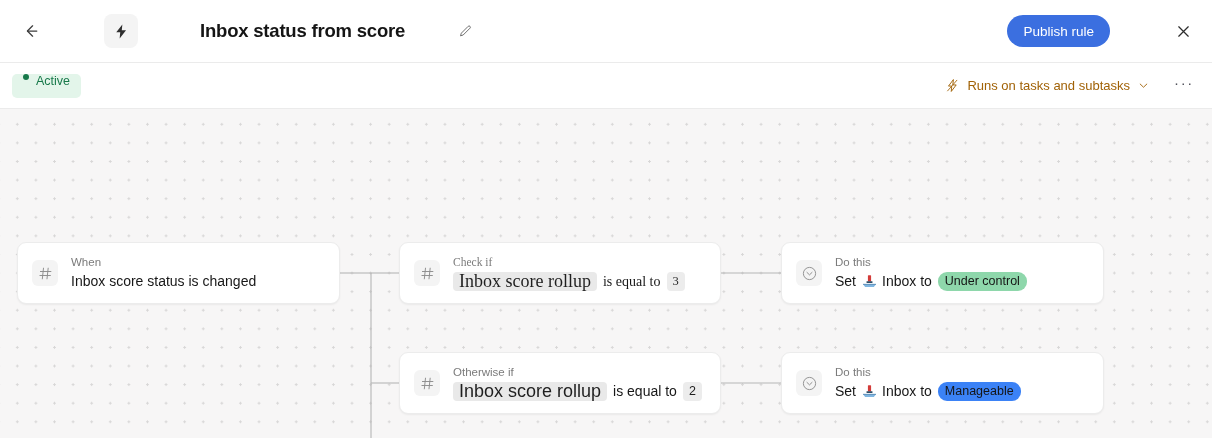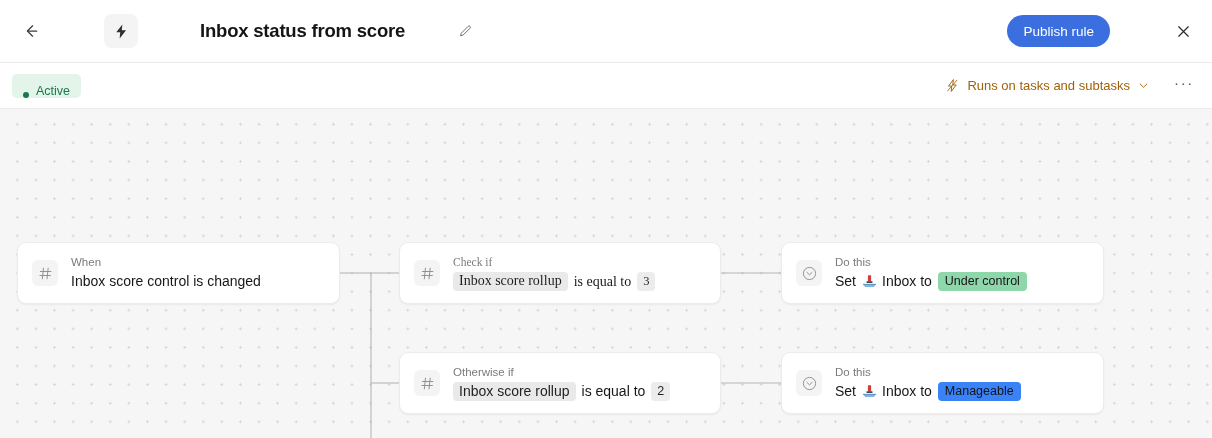"Active" .status-badge { align-items: flex-end -> flex-start }
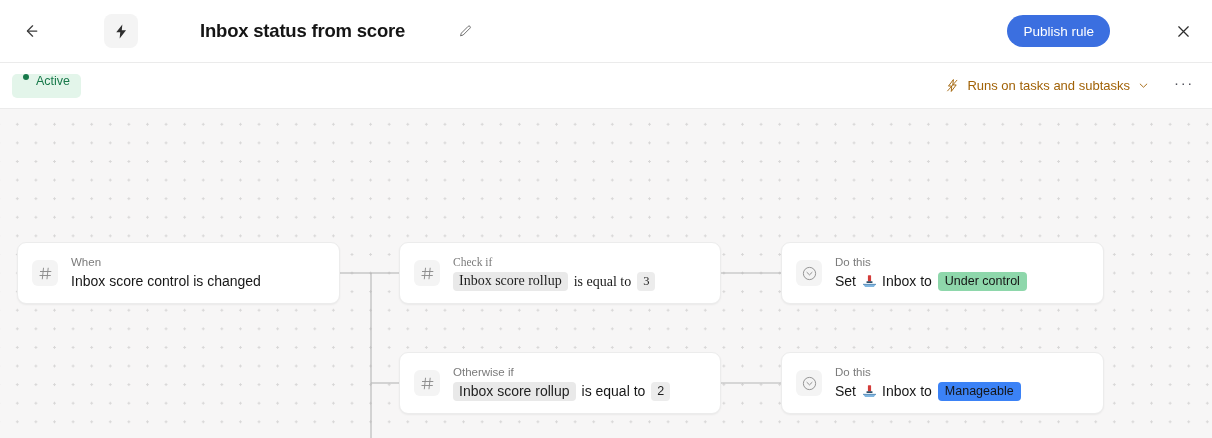"Inbox score control is changed" div.node-main { text: control -> status }
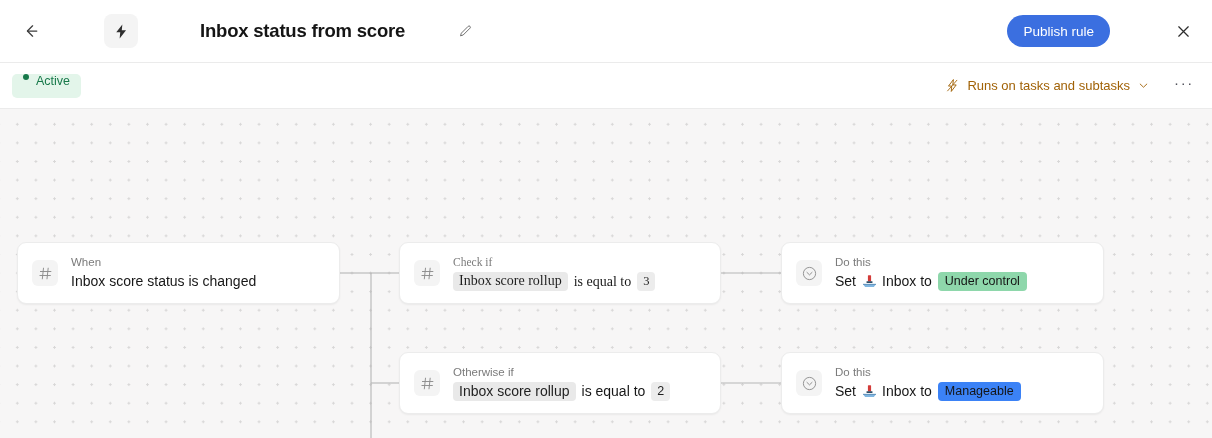"Inbox score rollup" .chip-field { font-size: 14px -> 18px }
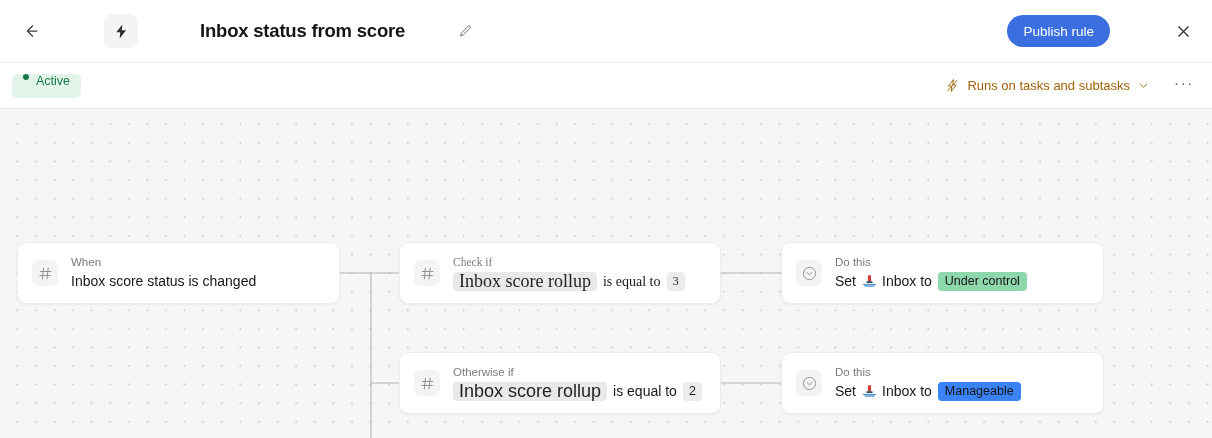"Under control" .chip-status { border-radius: 4px -> 9px }
